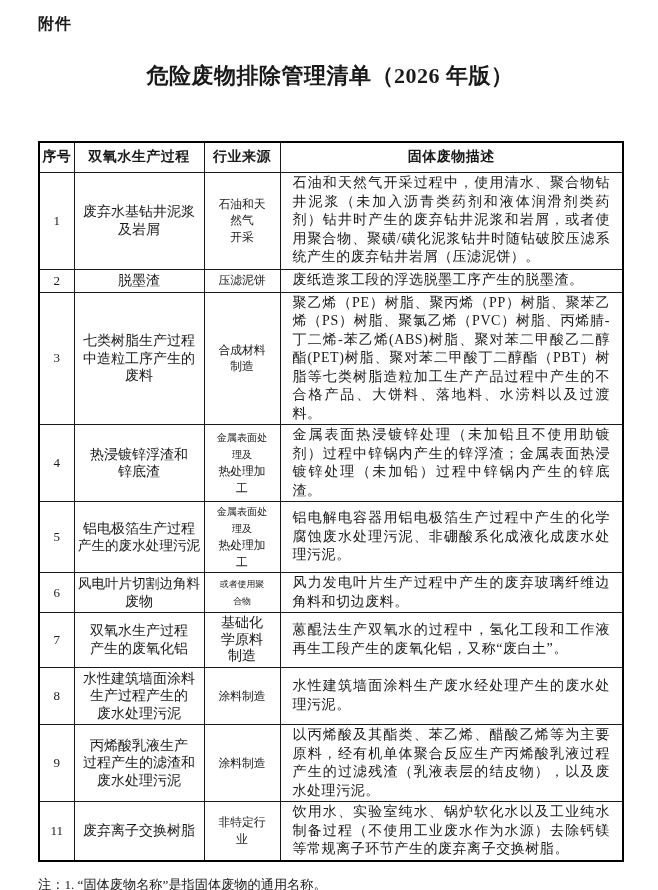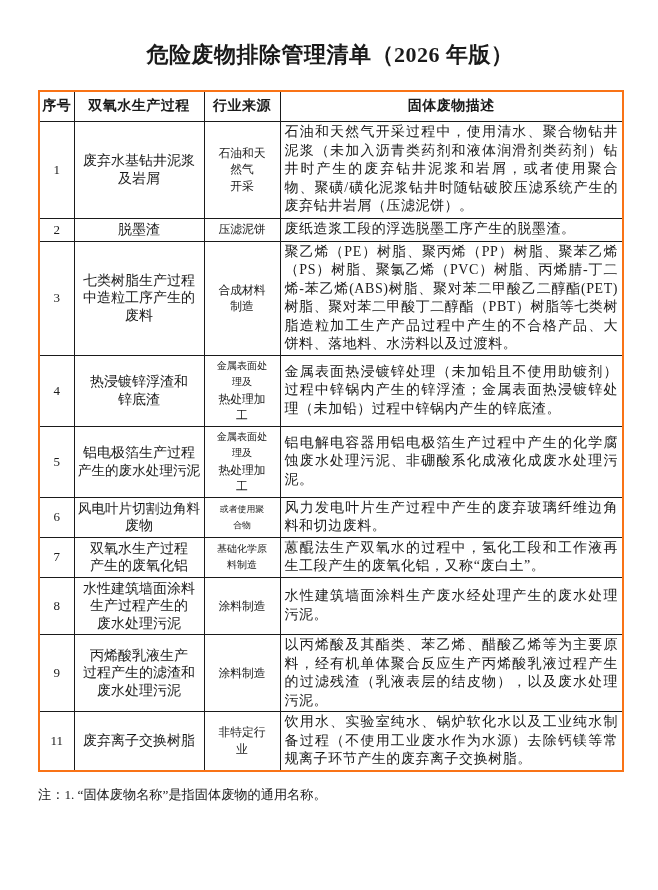"附件" div.attachment-label { html: none -> <div>附件</div> }
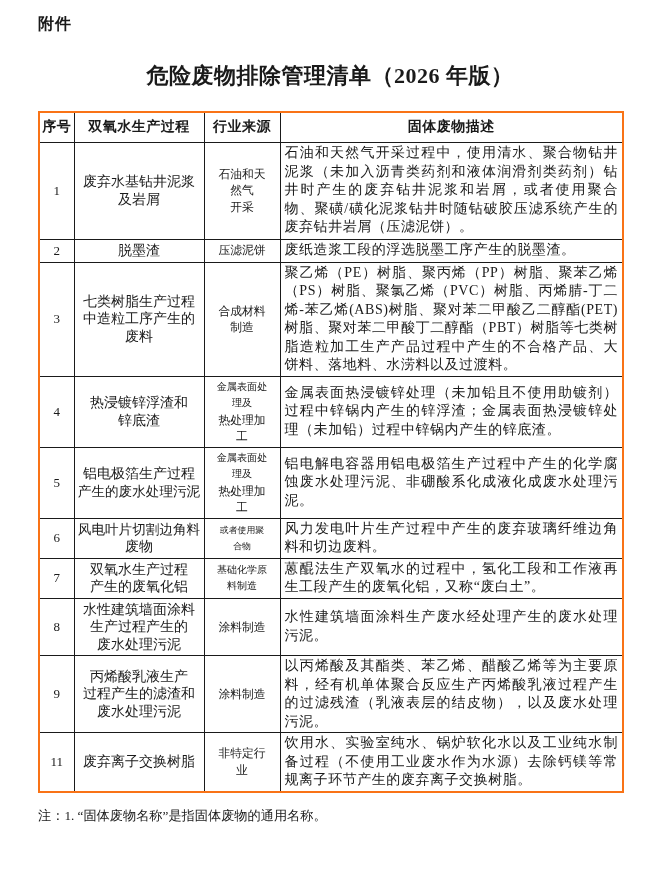"序号" table.waste-table { border: 2px solid #f97316 -> 2px solid #000000; margin-top: 20px -> 50px }
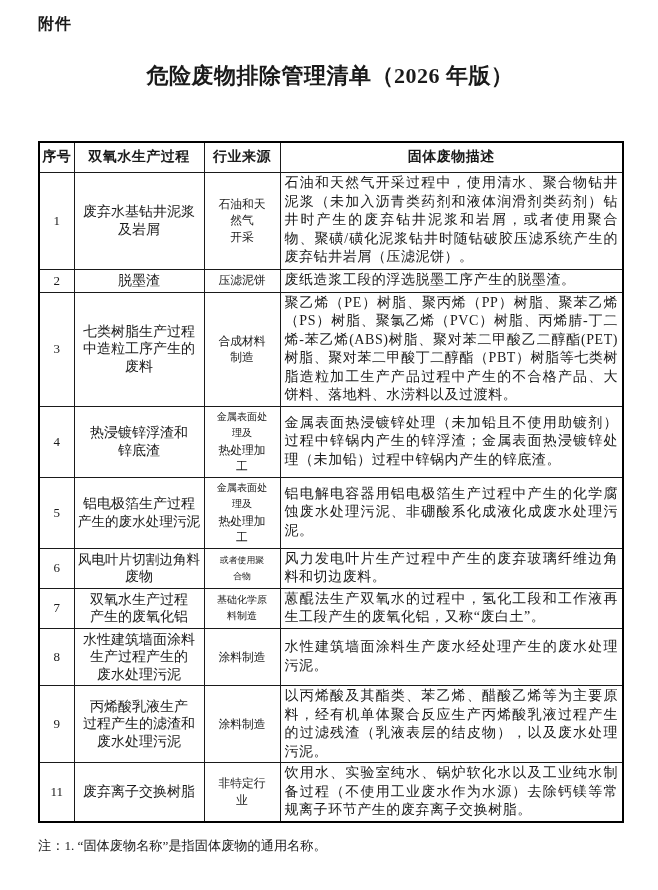"石油和天然气开采过程中，使用清水、聚合物钻井泥浆（未加入沥青类药剂和液体润滑剂类" td.c-desc { padding: 1px 4px -> 1px 12px }
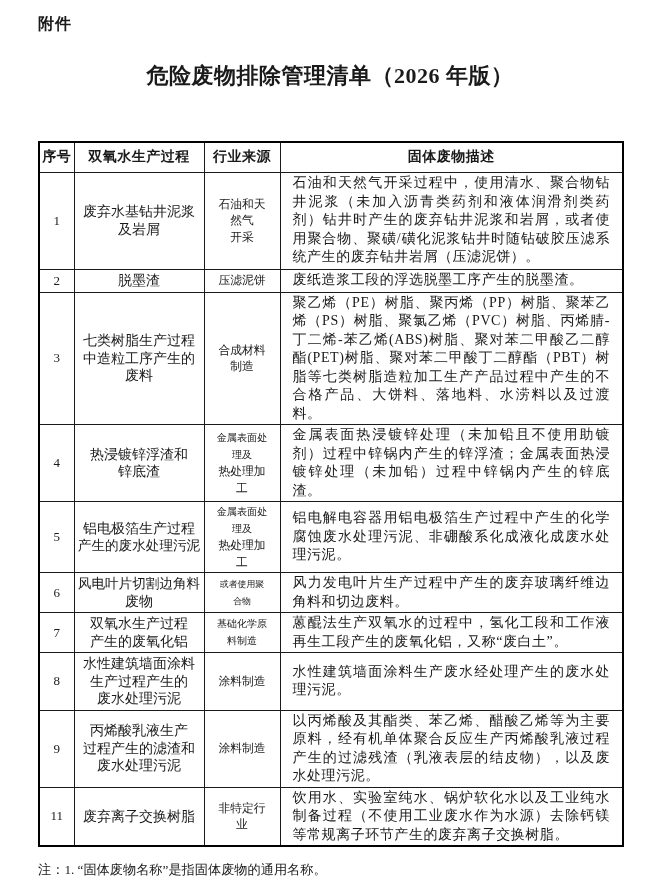"基础化学原料制造" div { font-size: 10px -> 14px }
